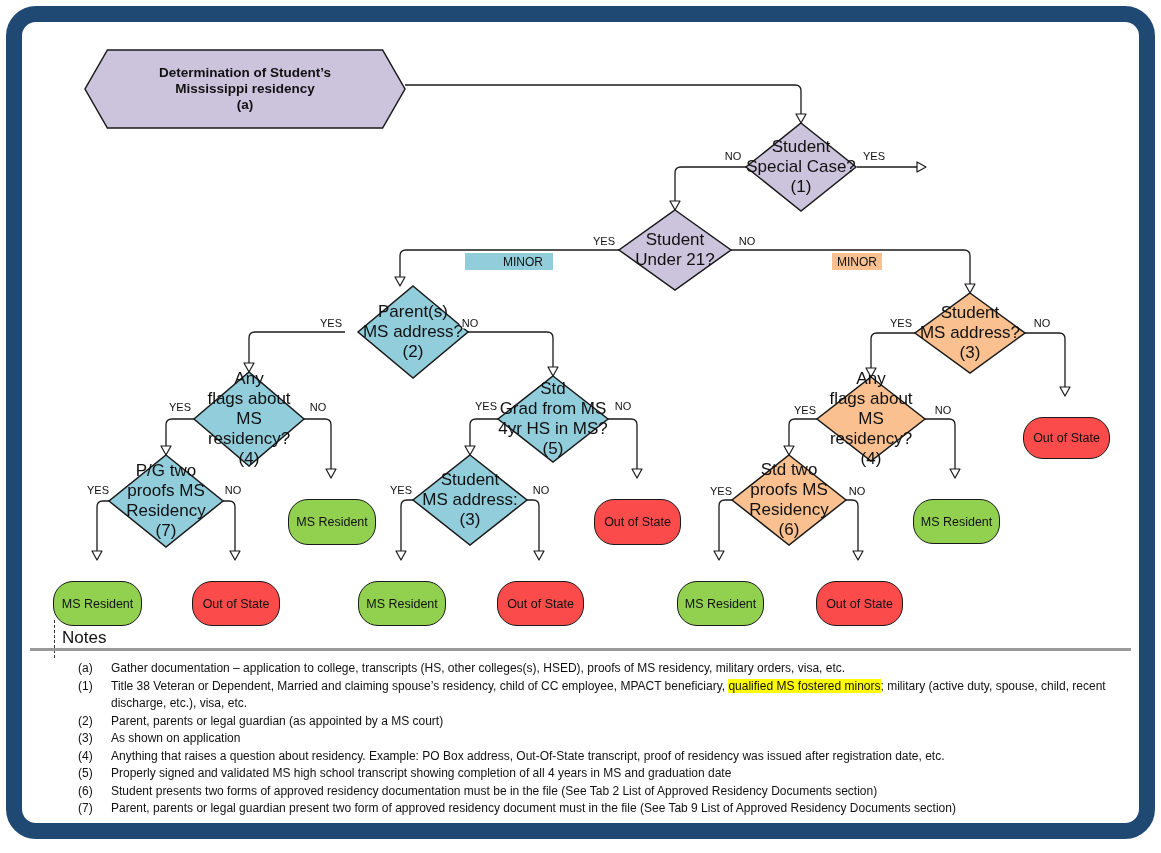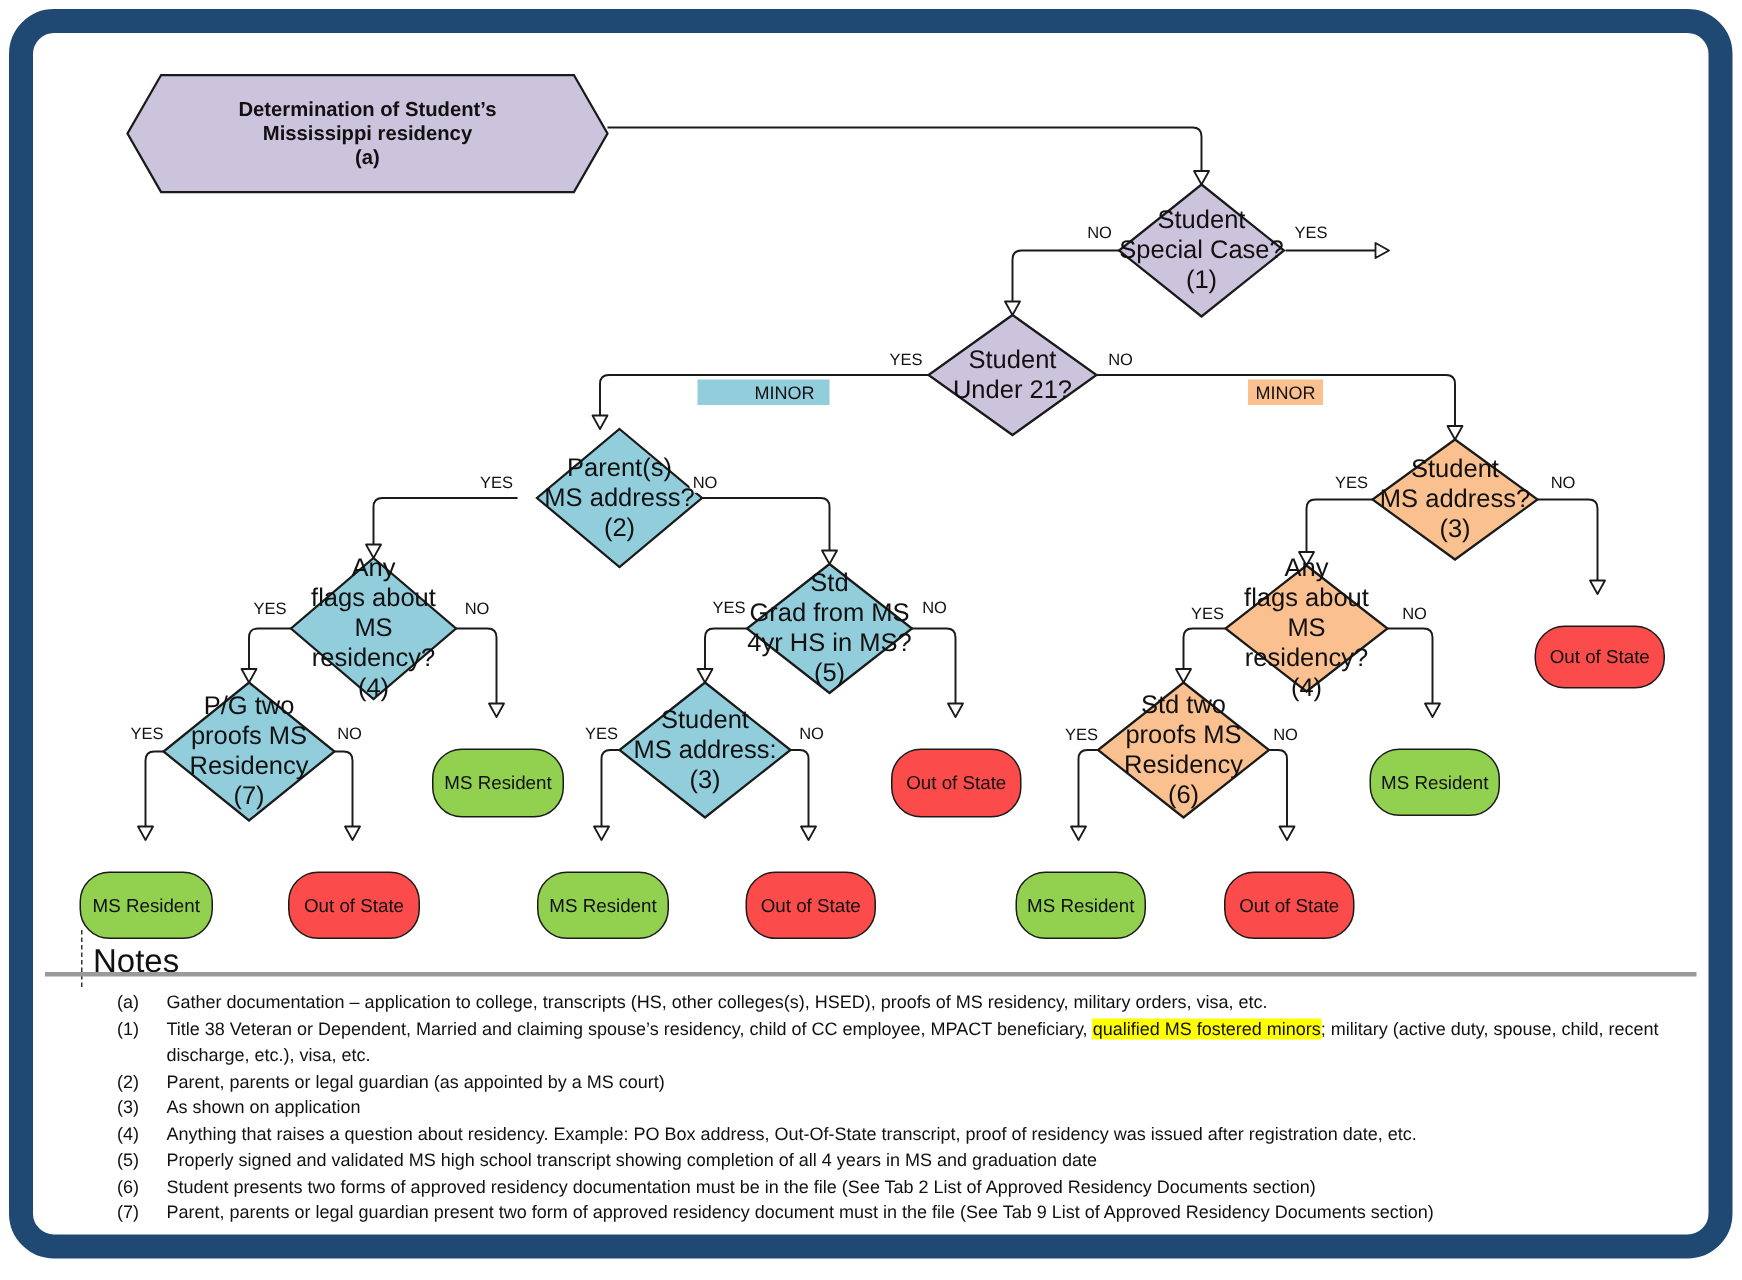"Notes" #notes-heading { font-size: 22px -> 17px }
